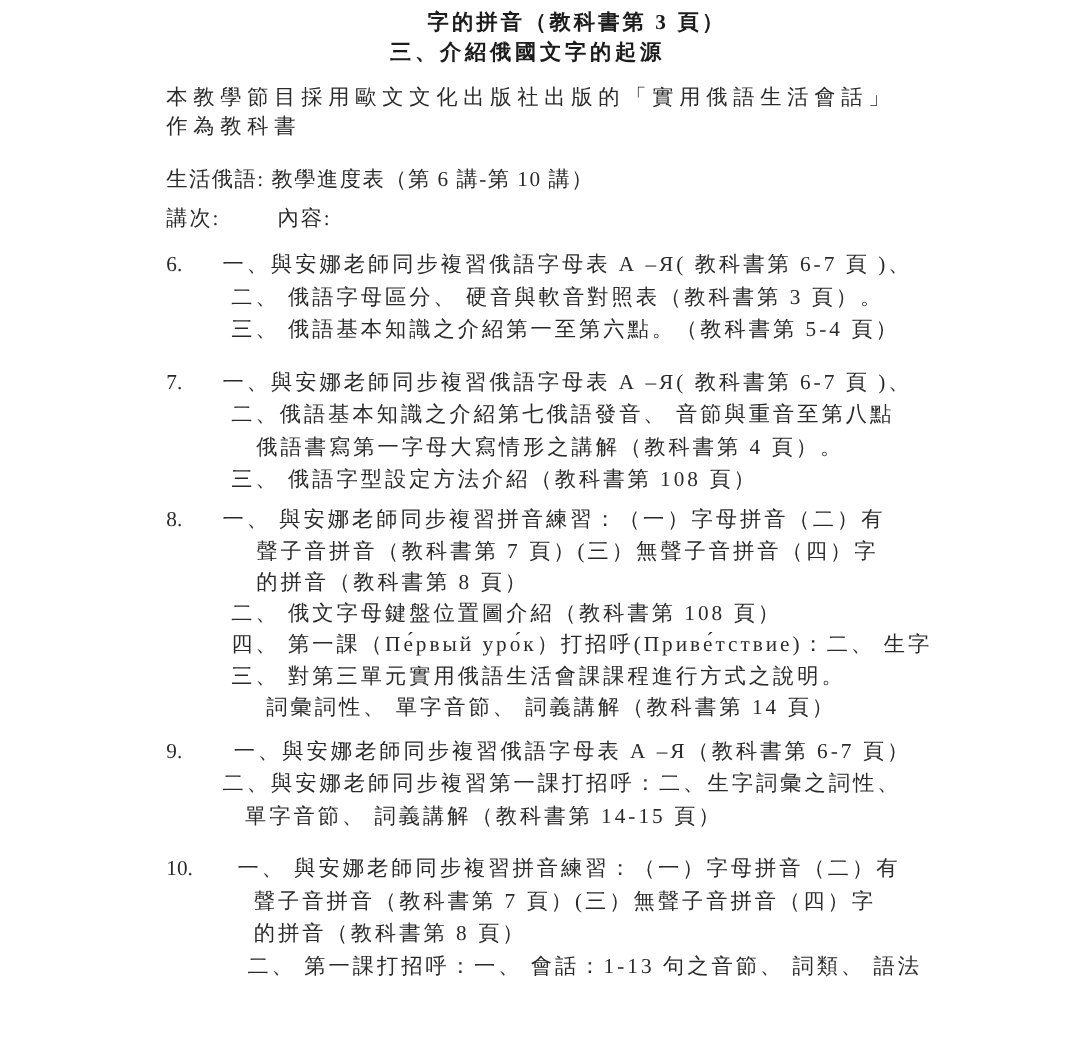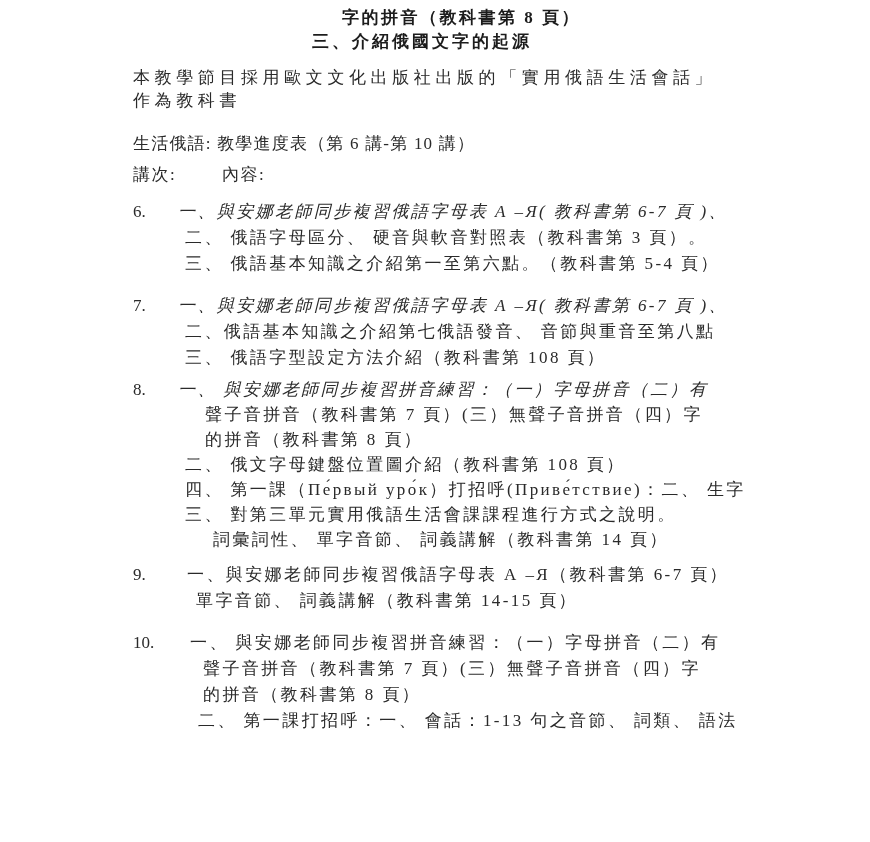"字的拼音（教科書第 8 頁）" div.cont { text: 8 -> 3 }
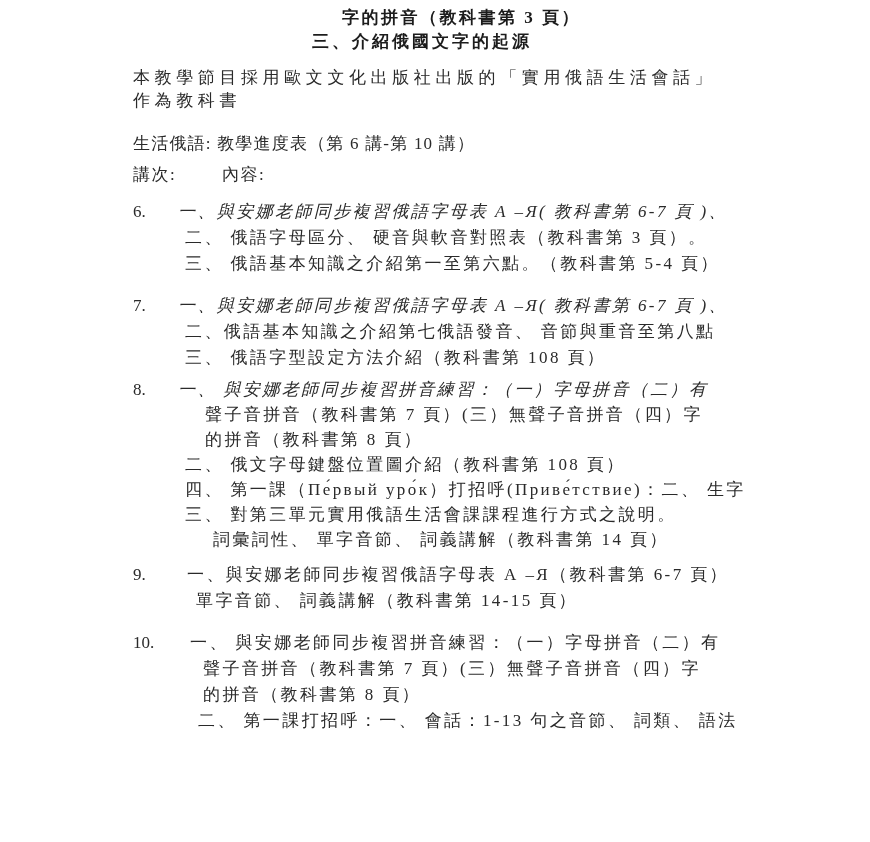"一、與安娜老師同步複習俄語字母表 А –Я( 教科書第 6-7" .p0 { font-style: italic -> none }
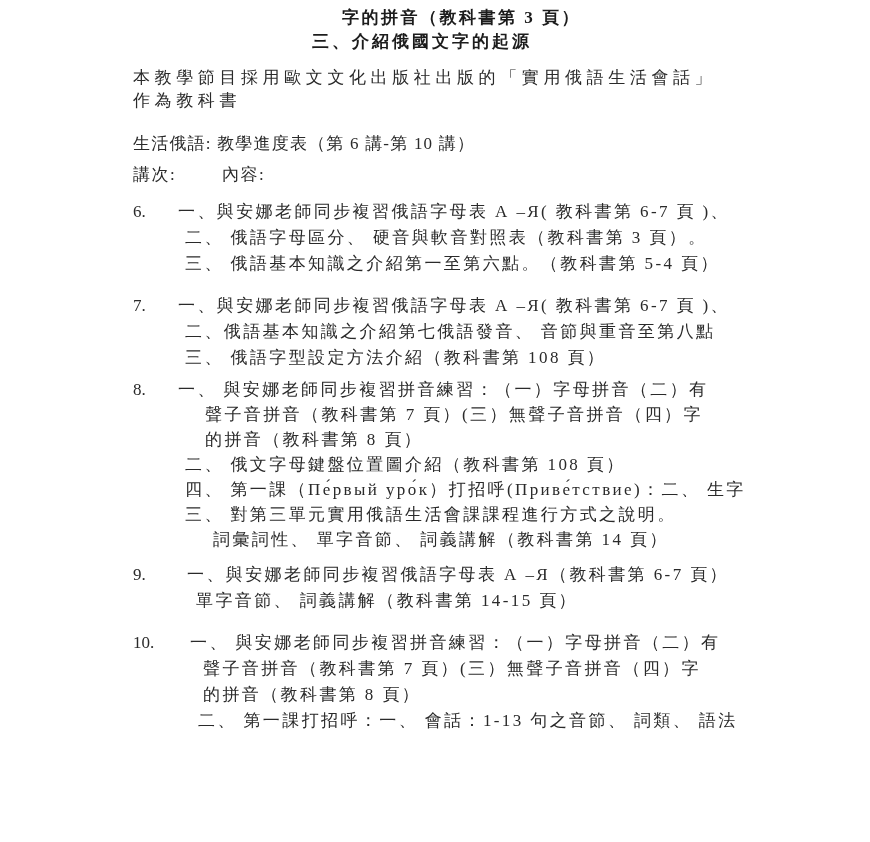"俄語書寫第一字母大寫情形之講解（教科書第 4 頁）。" div.ln { html: none -> <div>俄語書寫第一字母大寫情形之講解（教科書第 4 頁）。</div> }
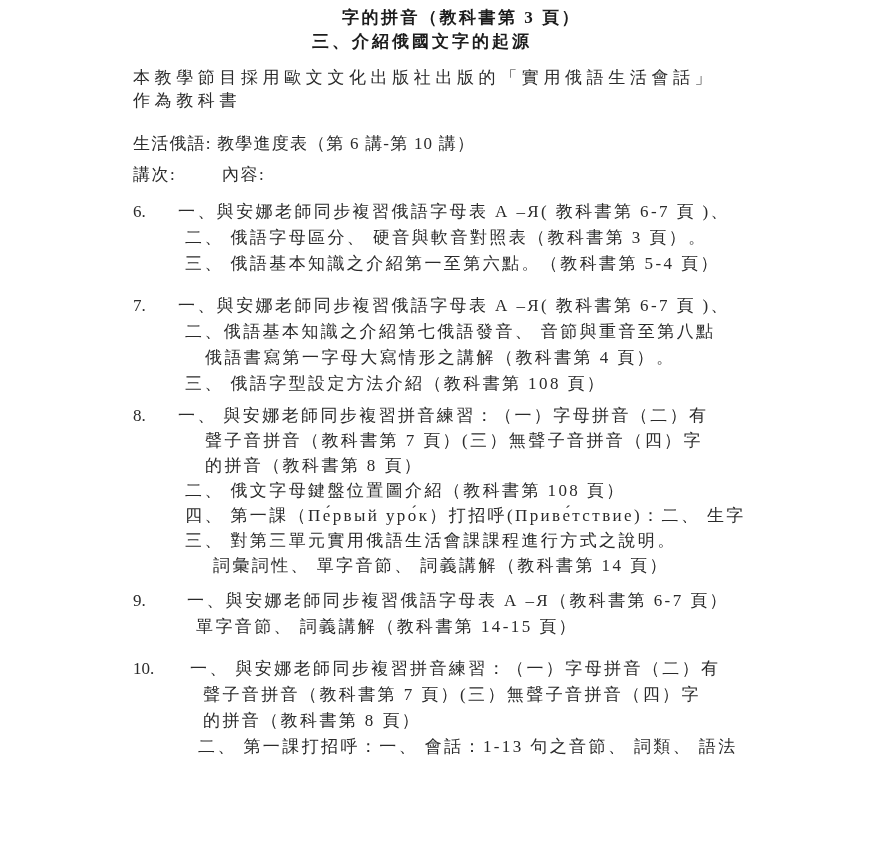"二、與安娜老師同步複習第一課打招呼：二、生字詞彙之詞性、" div.ln { html: none -> <div>二、與安娜老師同步複習第一課打招呼：二、生字詞彙之詞性、</div> }
